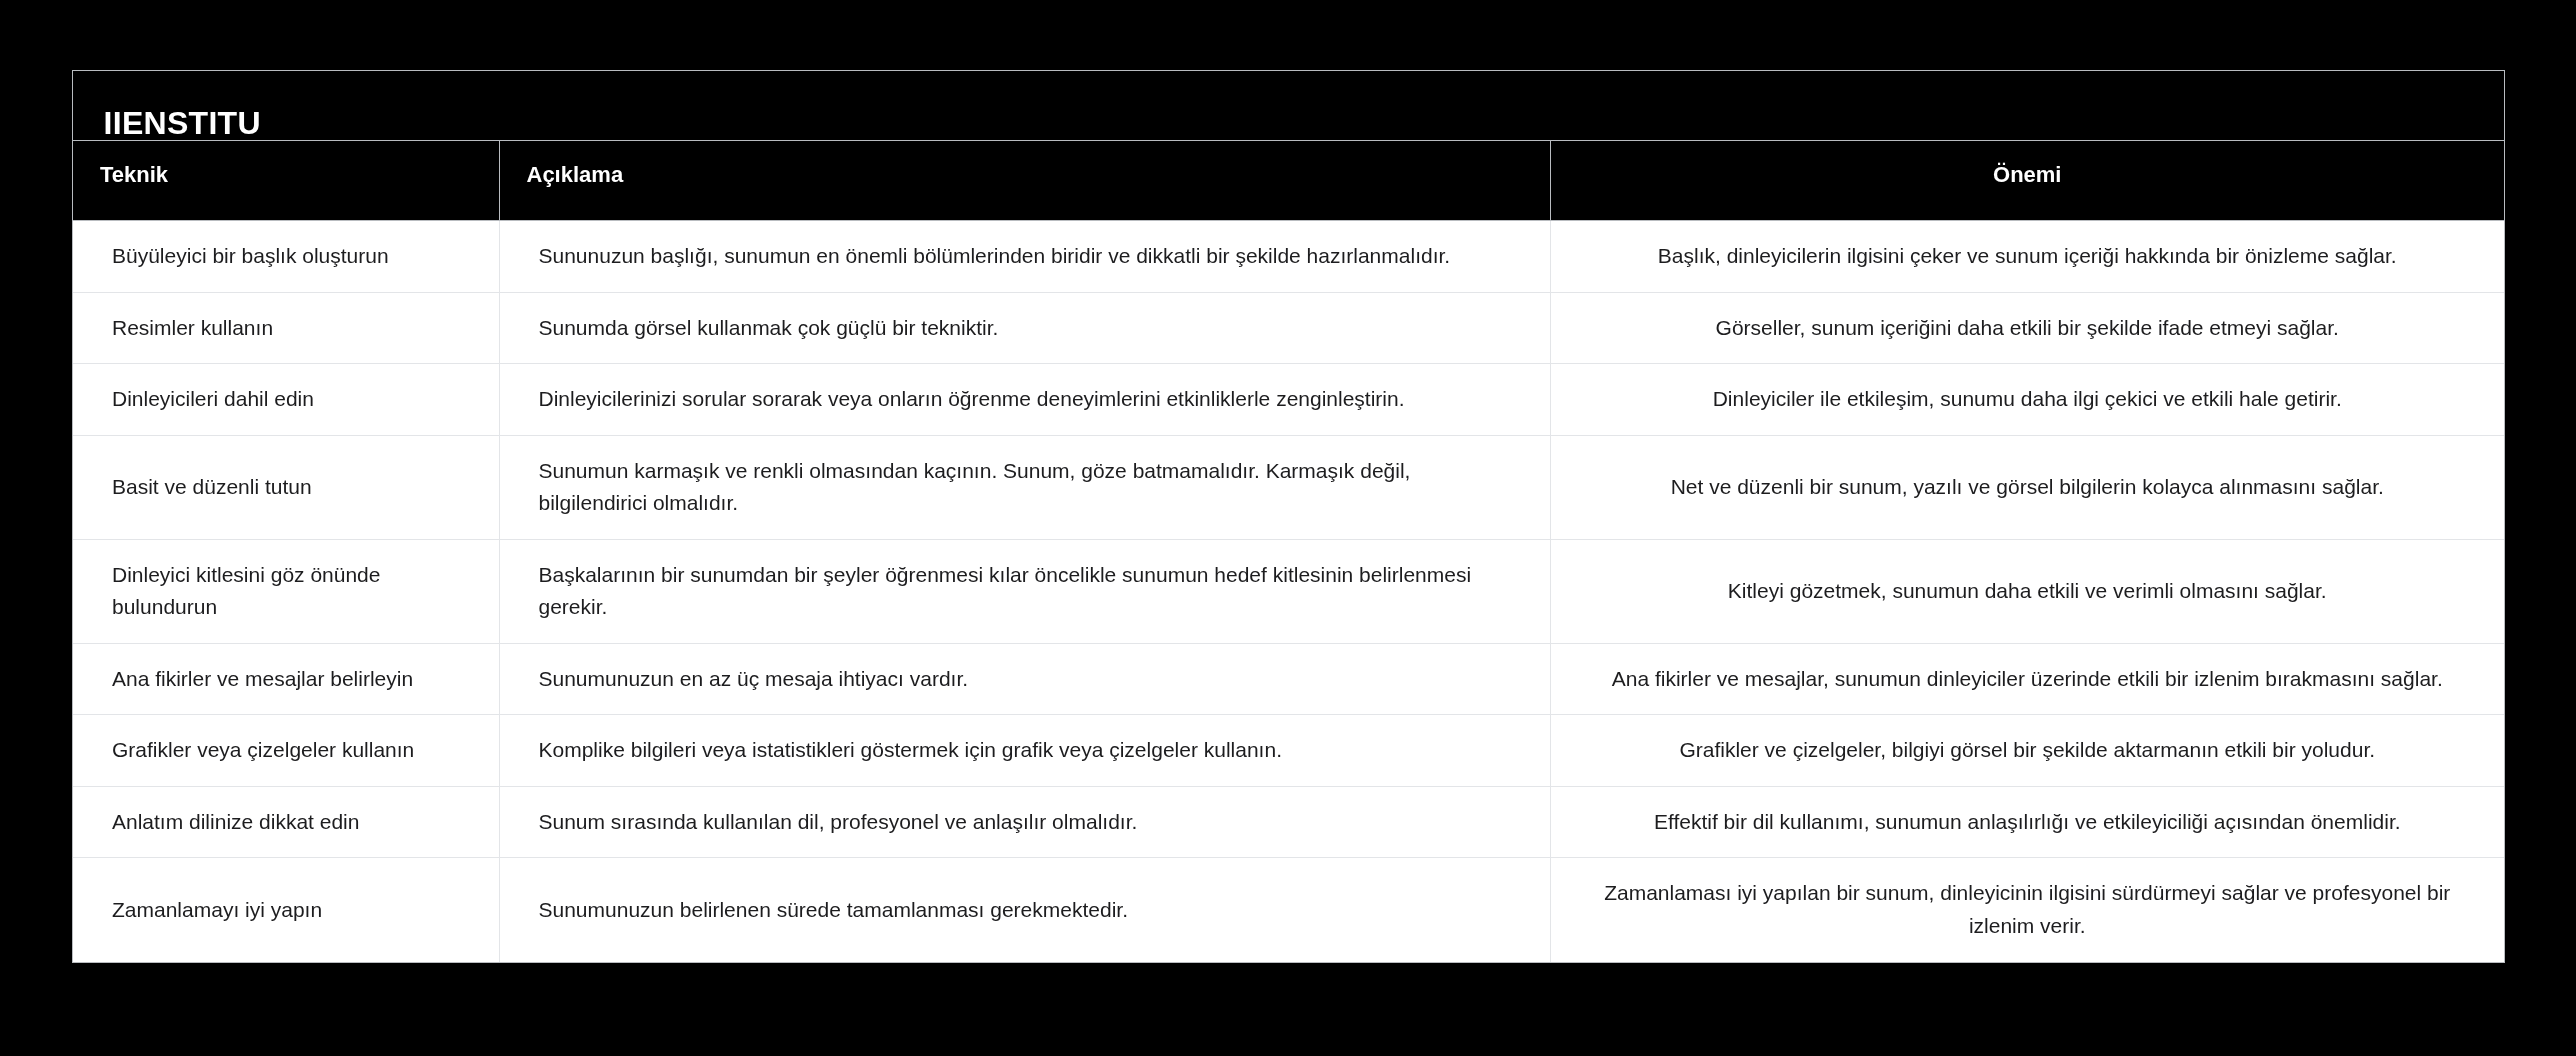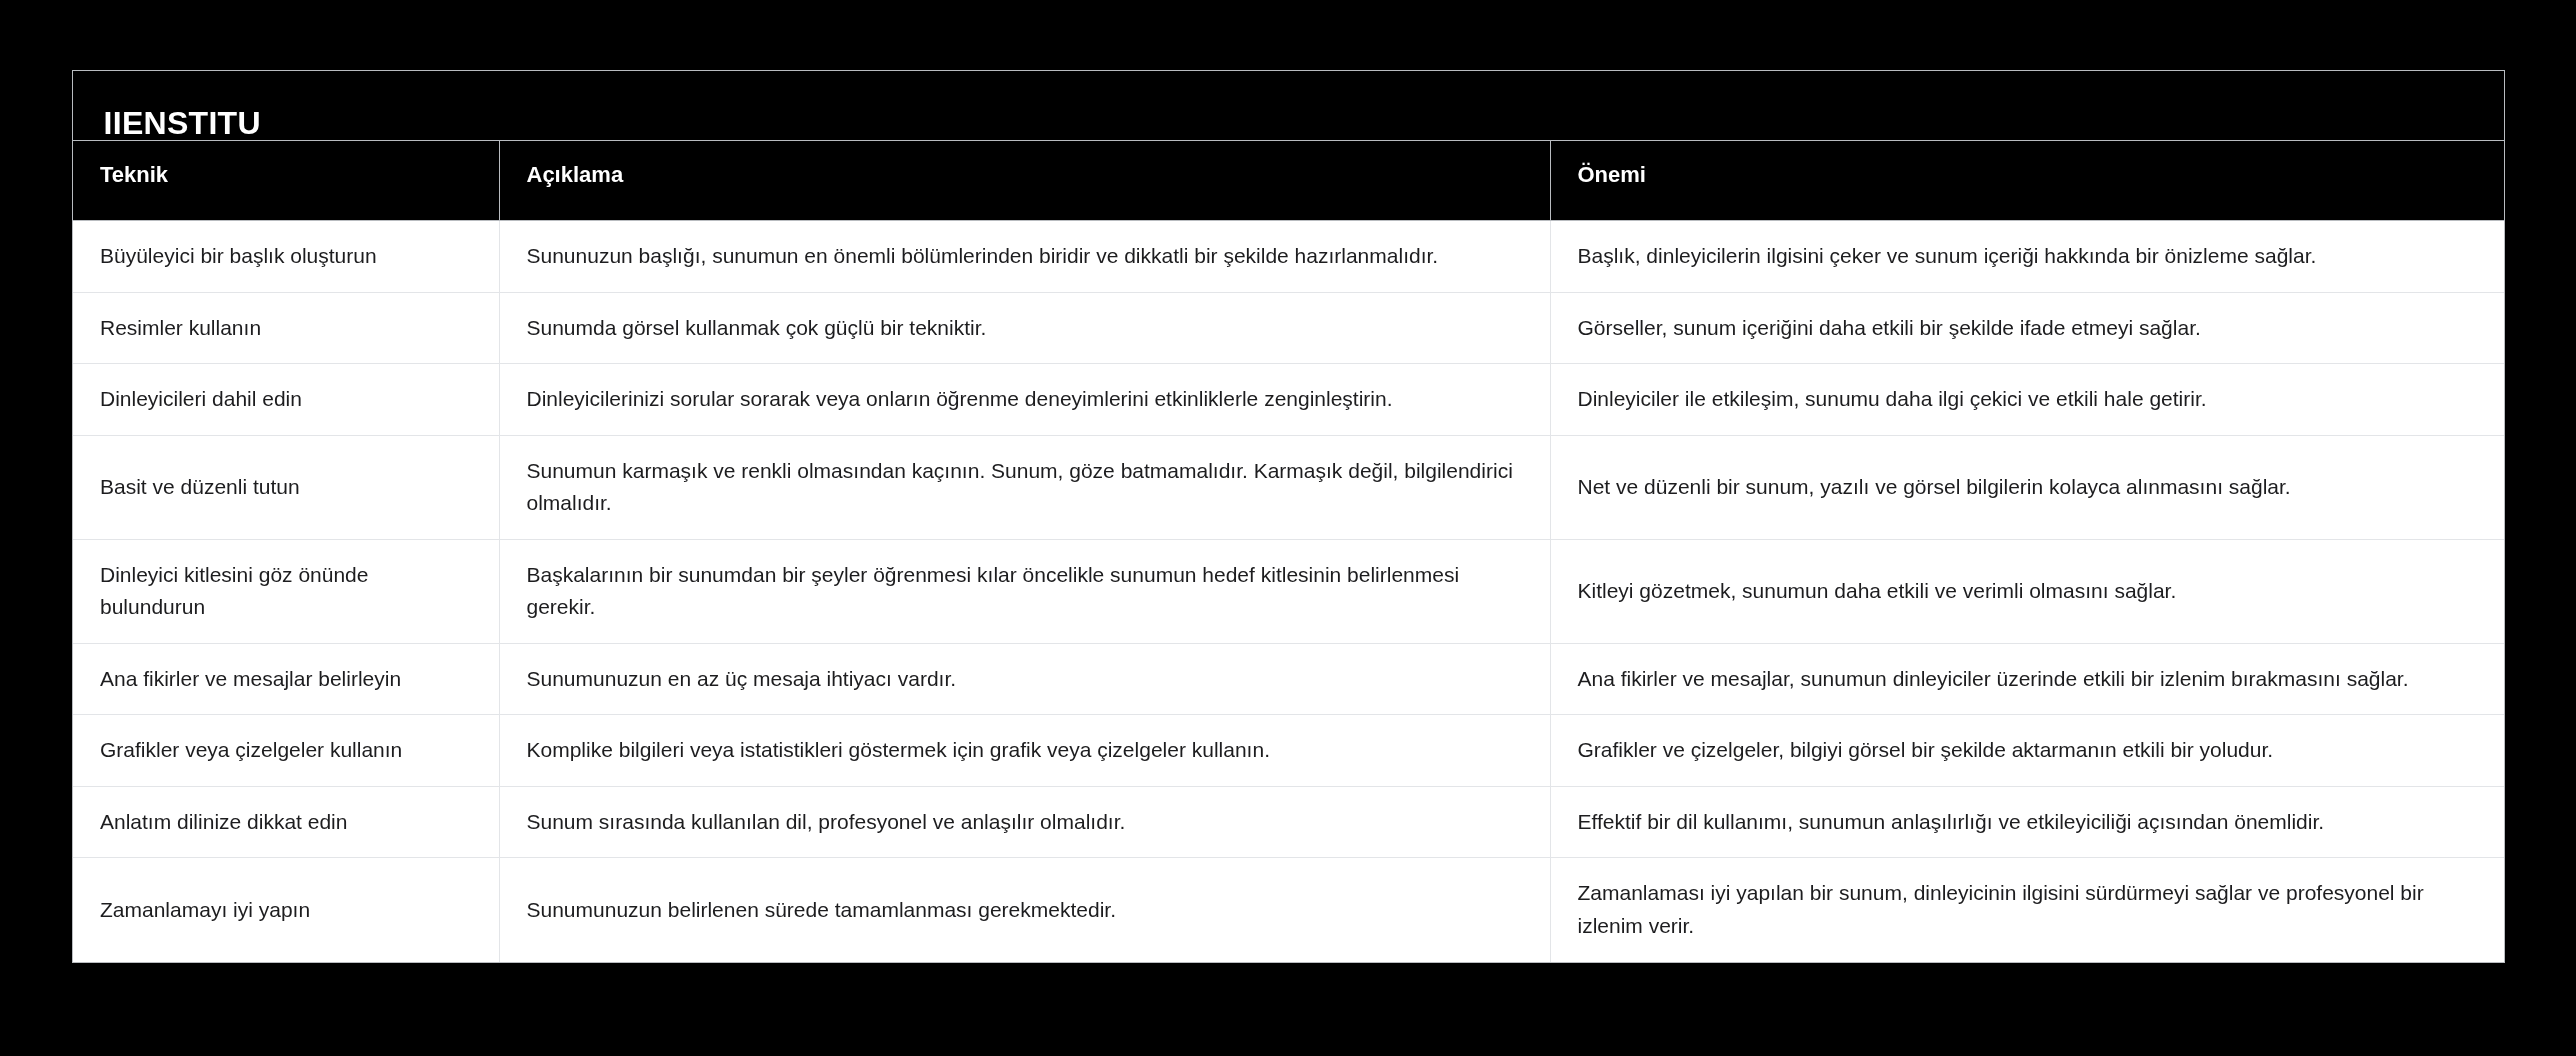"Önemi" .tbl thead th:last-child { text-align: none -> center }
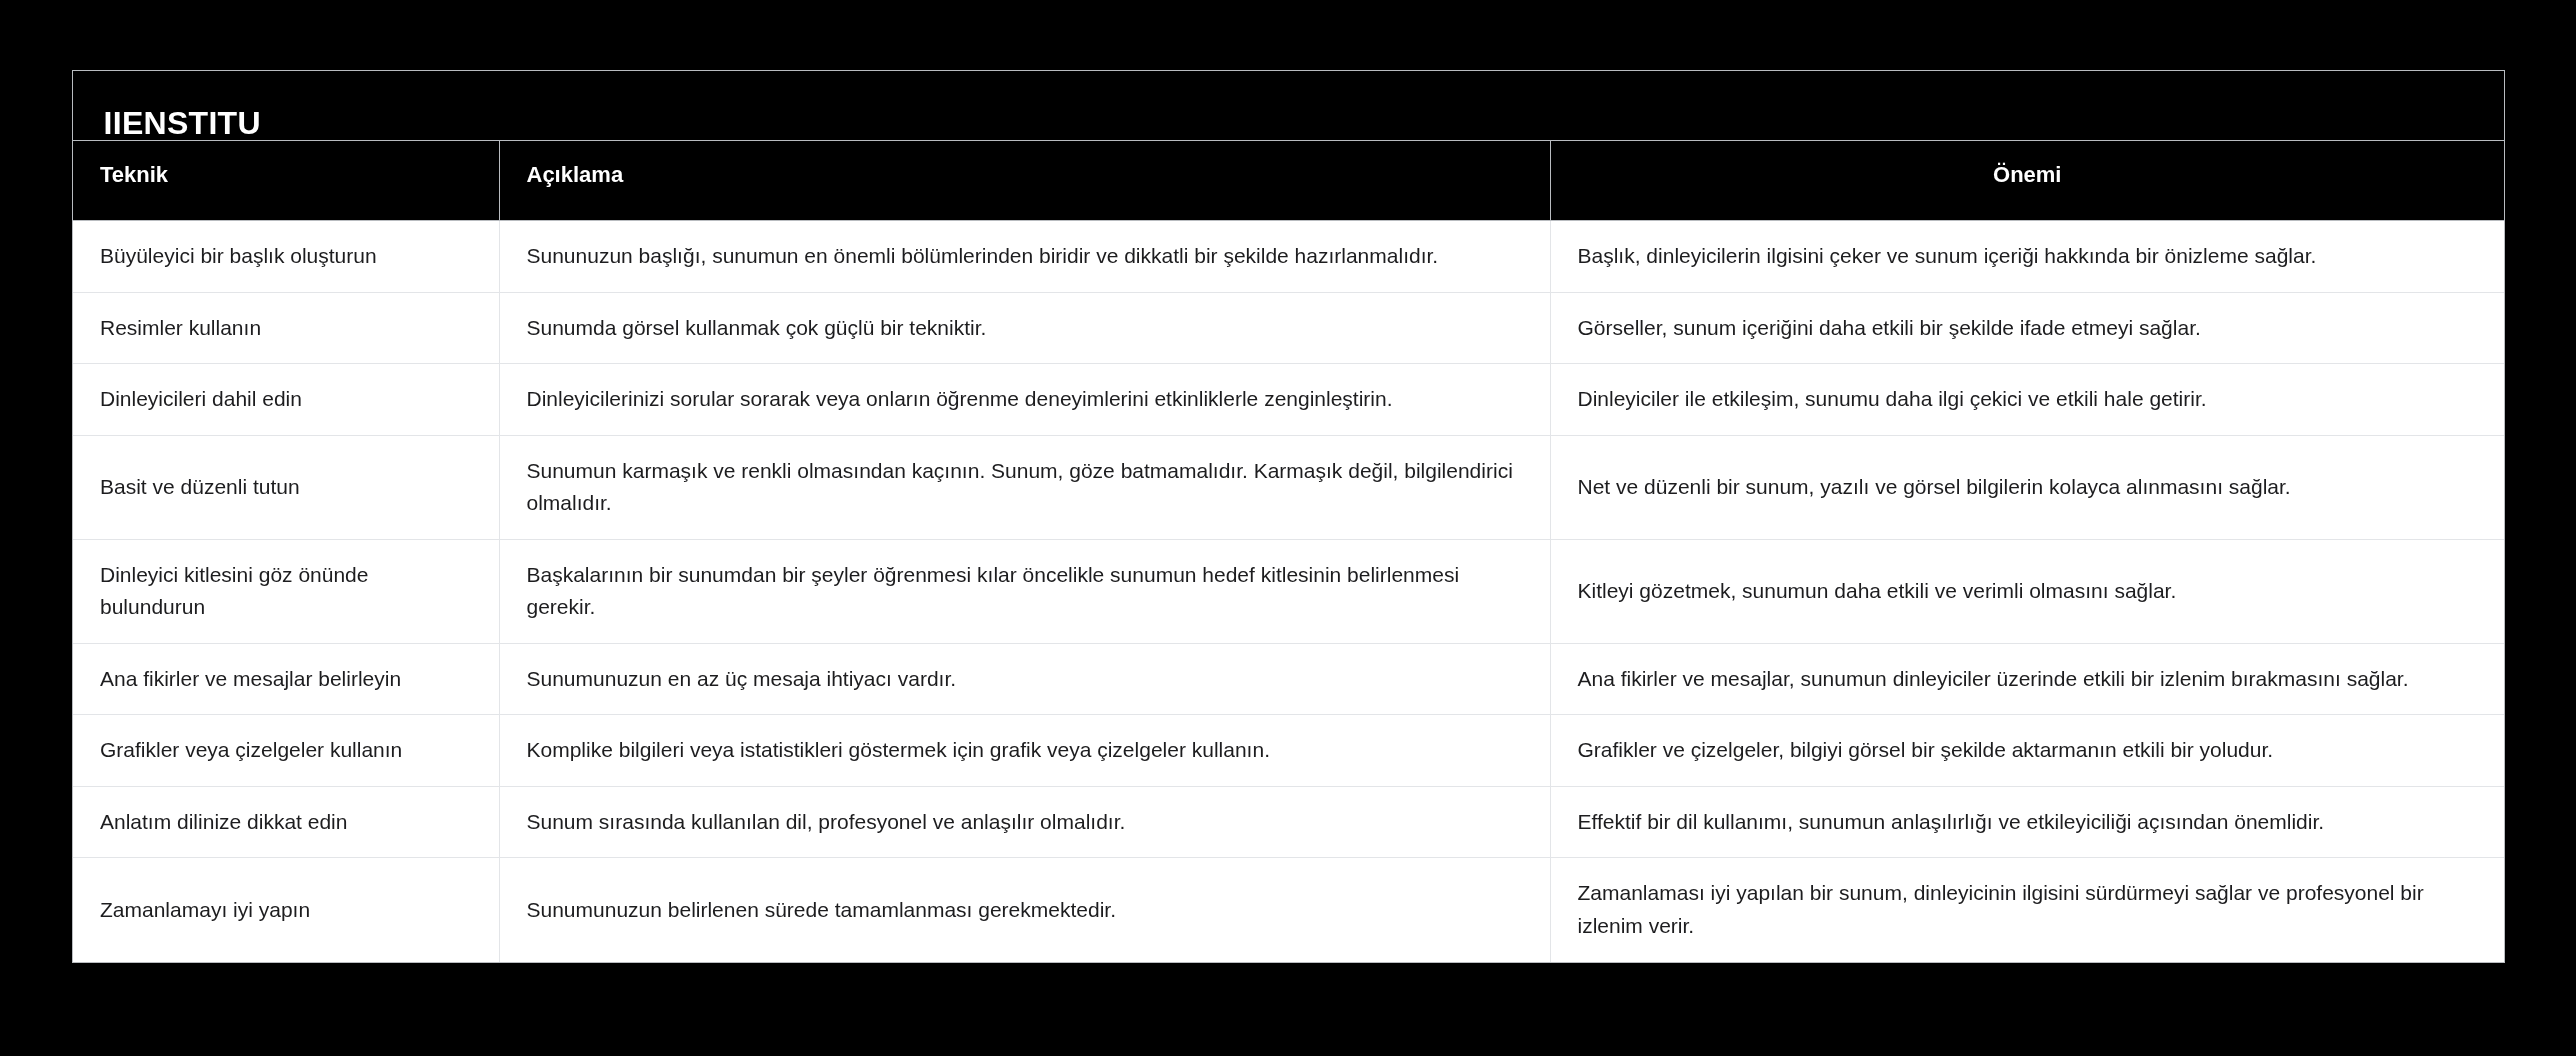"Büyüleyici bir başlık oluşturun" .tbl tbody td { padding: 19px 27px -> 19px 39px }
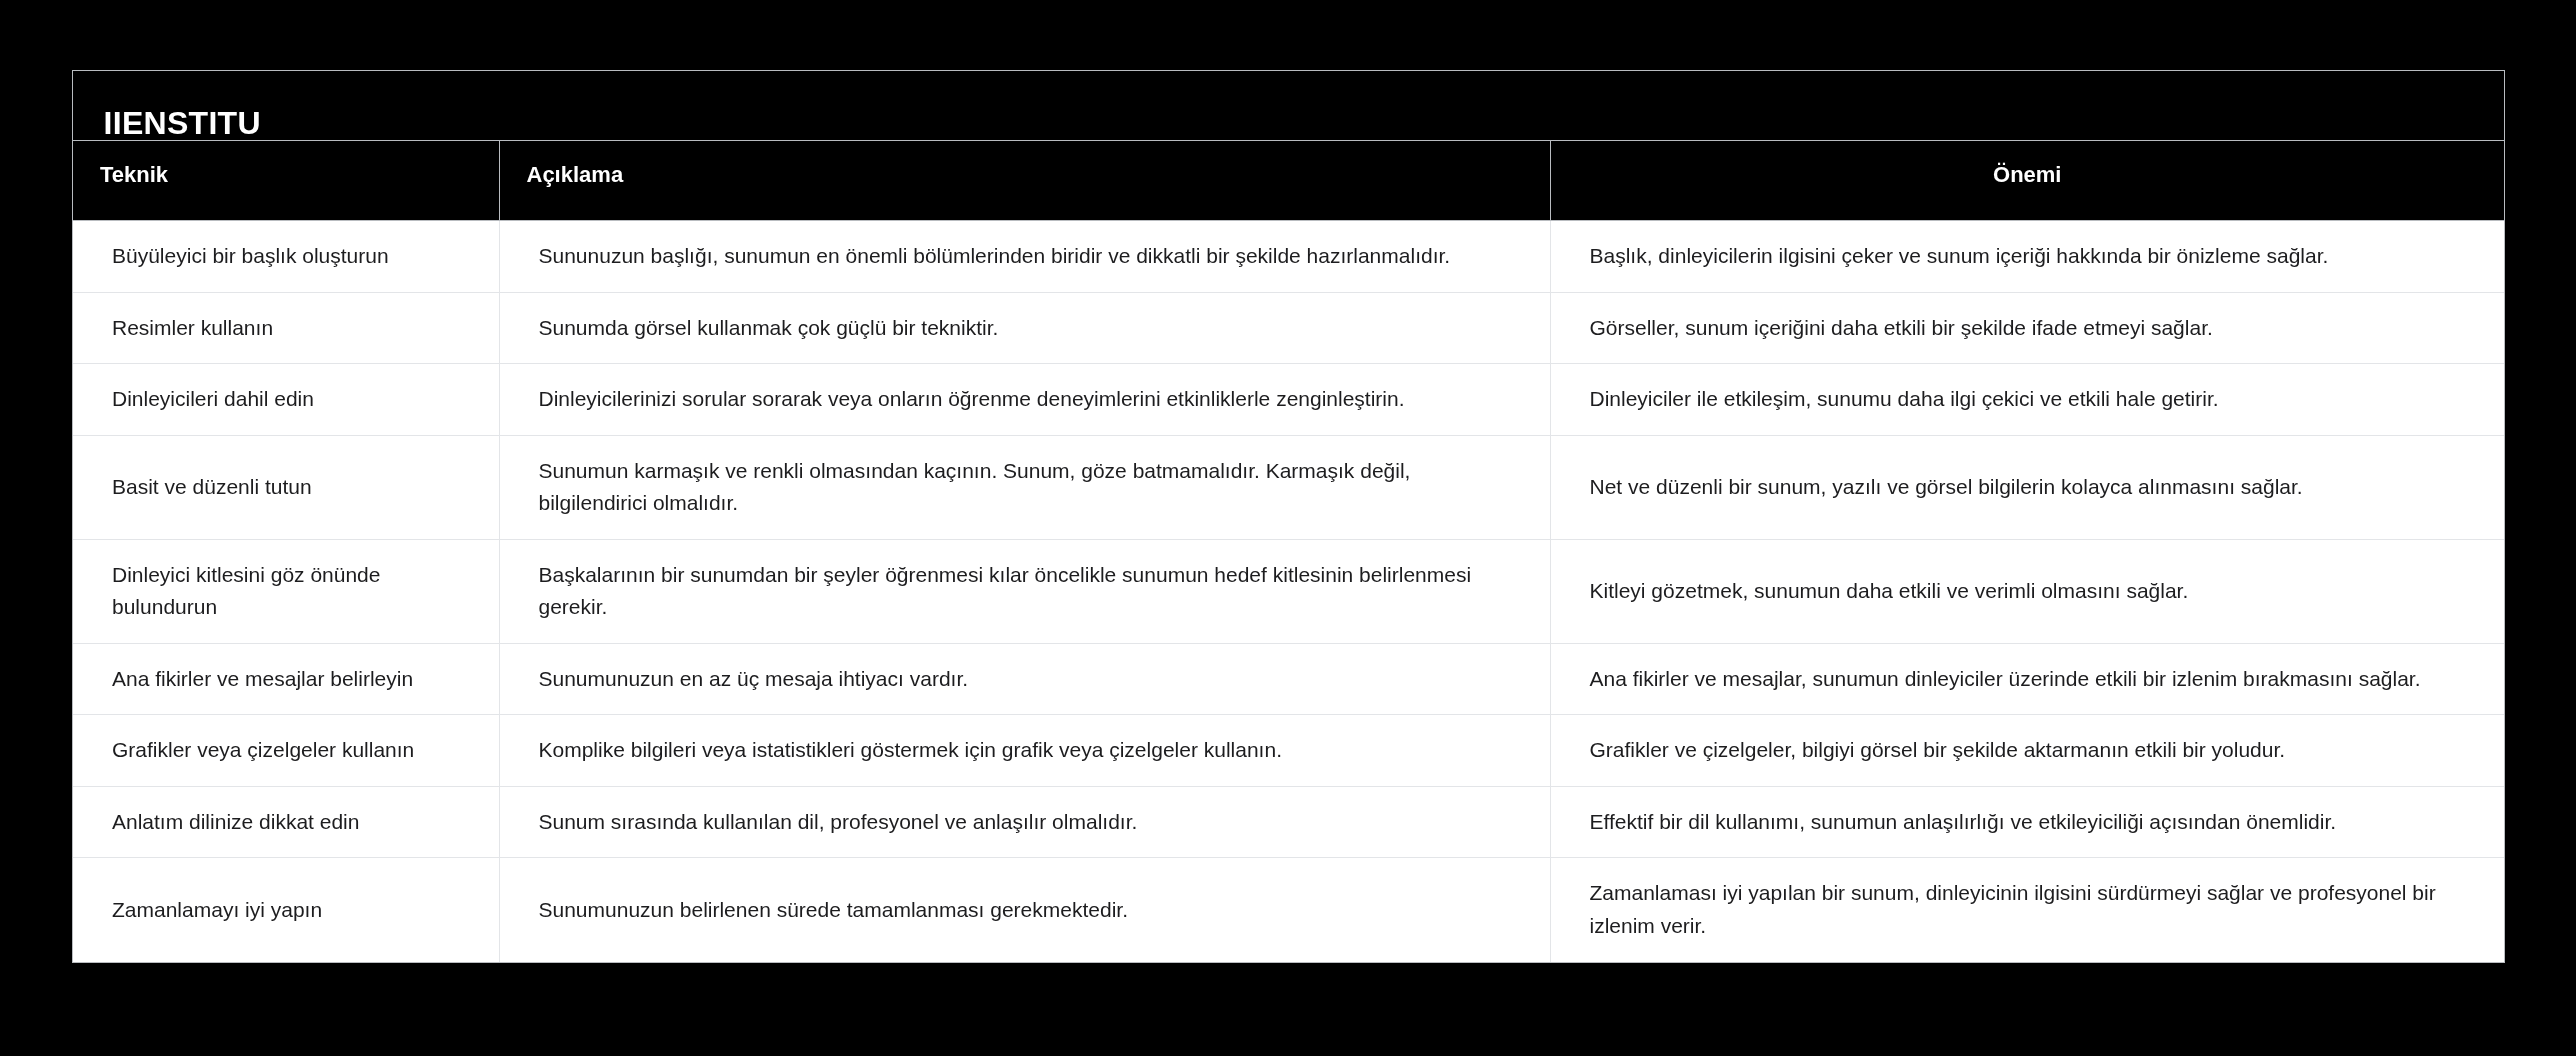"Başlık, dinleyicilerin ilgisini çeker ve" .tbl tbody td:last-child { text-align: none -> center }
